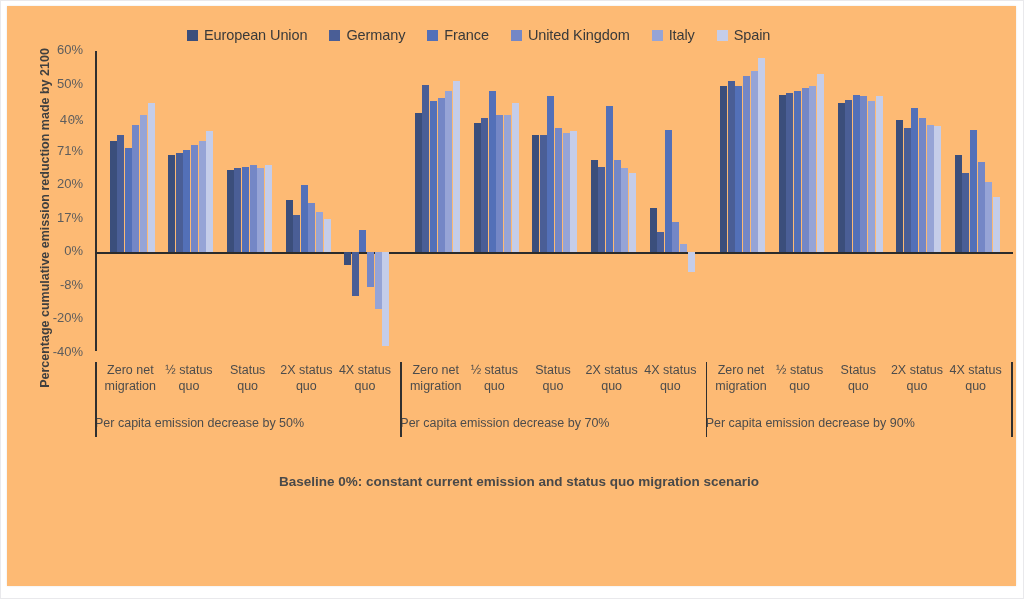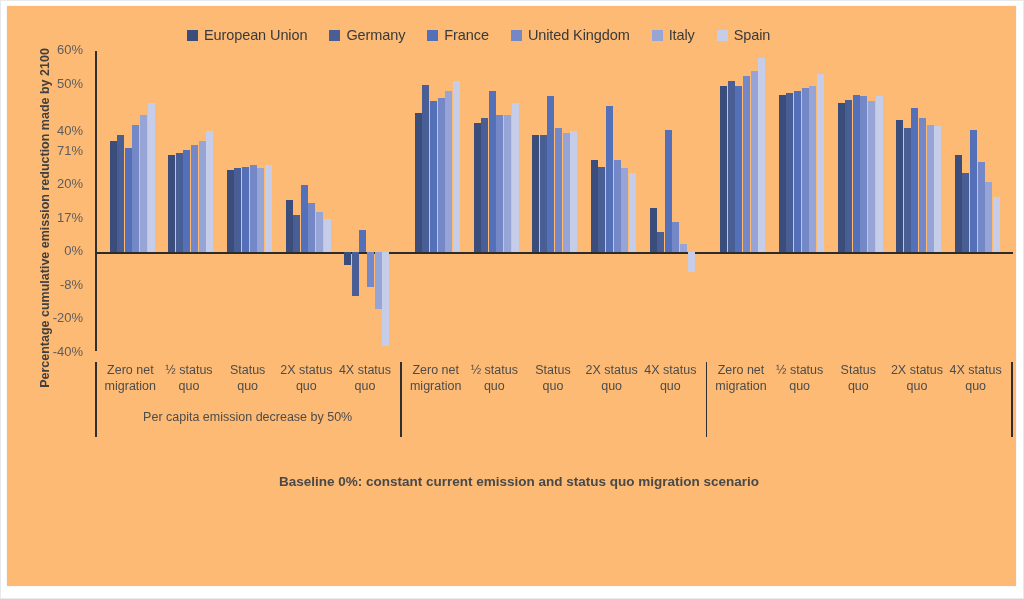"40%" div.ylabel { font-family: none -> Liberation Mono, monospace; top: 117px -> 107px }
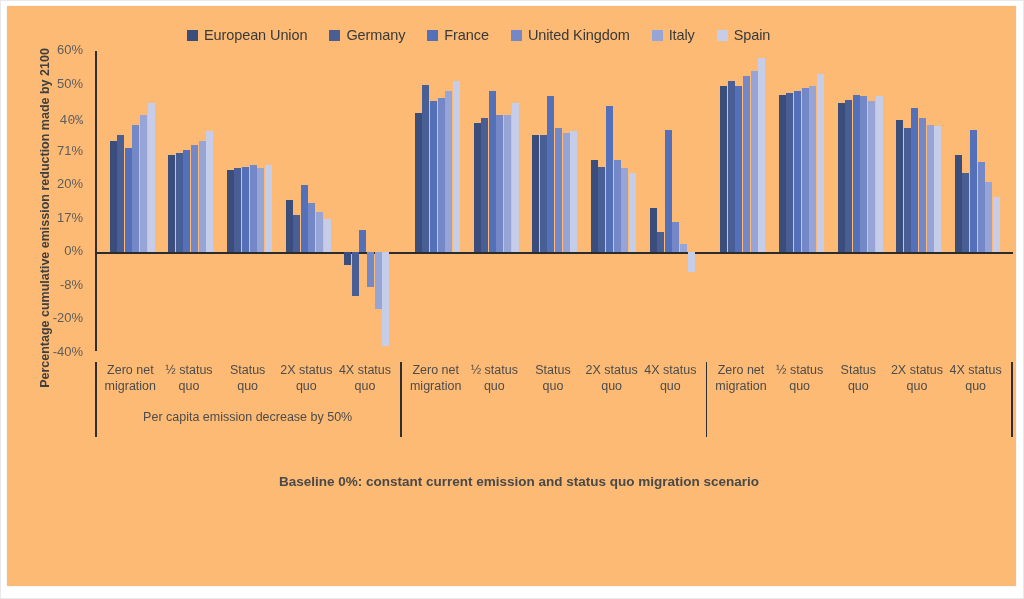"Per capita emission decrease by" .grp-label { text-align: center -> left; top: 0 -> 6px }
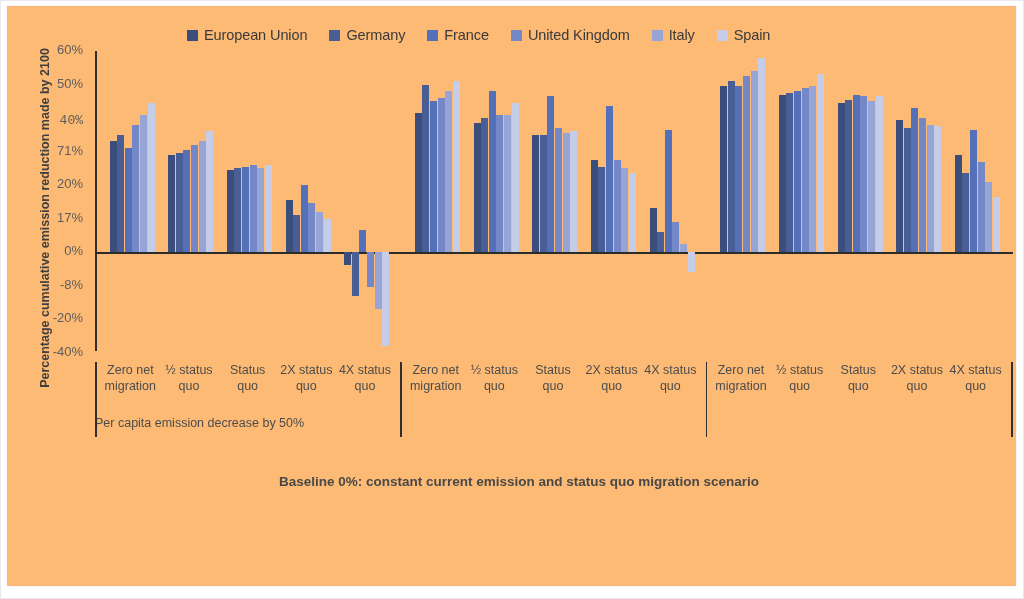"Per capita emission decrease by 70%" div.grp-label { html: none -> <div>Per capita emission decrease by 70%</div> }
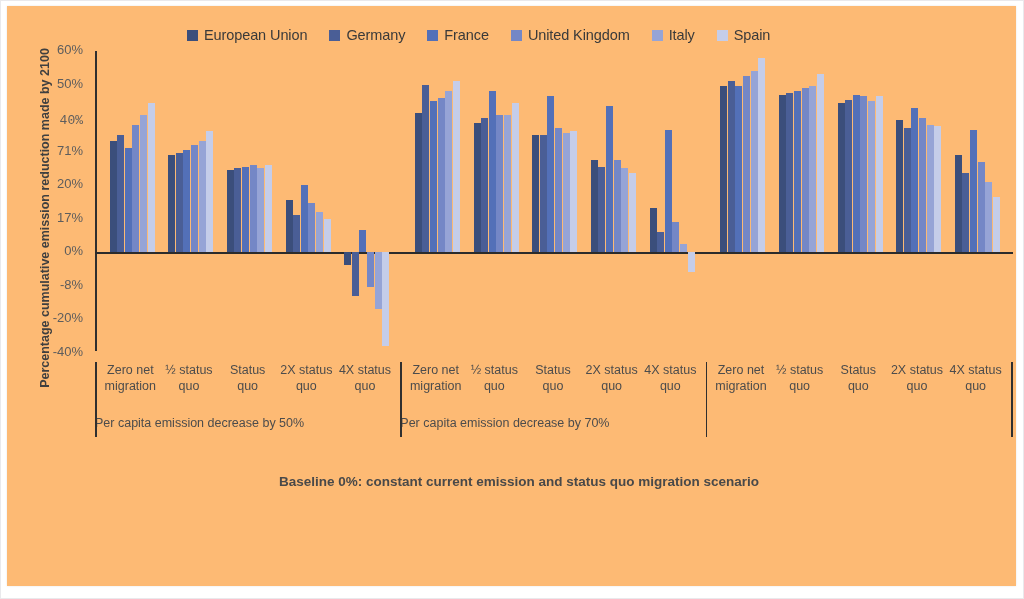"Per capita emission decrease by 90%" div.grp-label { html: none -> <div>Per capita emission decrease by 90%</div> }
